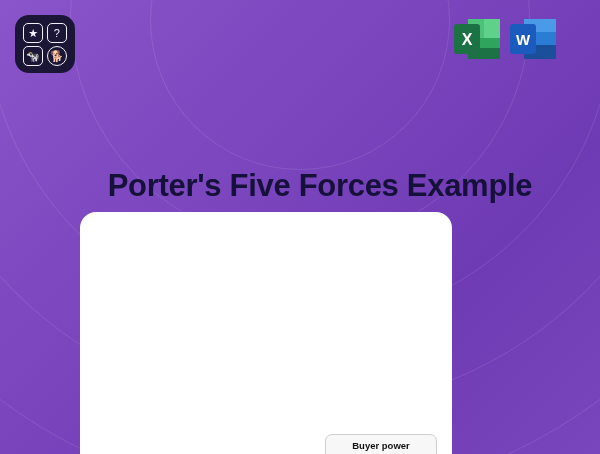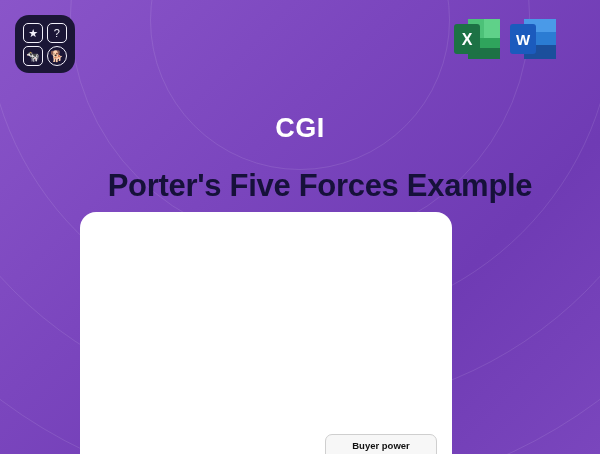"CGI" div.brand { html: <div>CGI</div> -> none }
